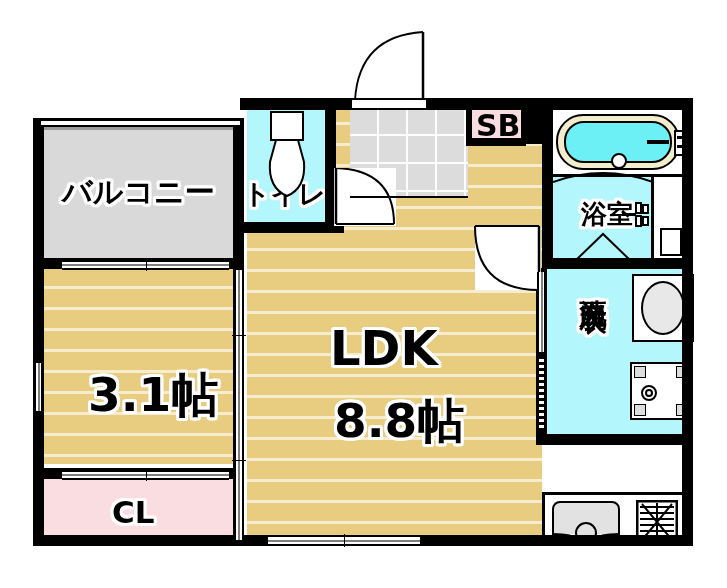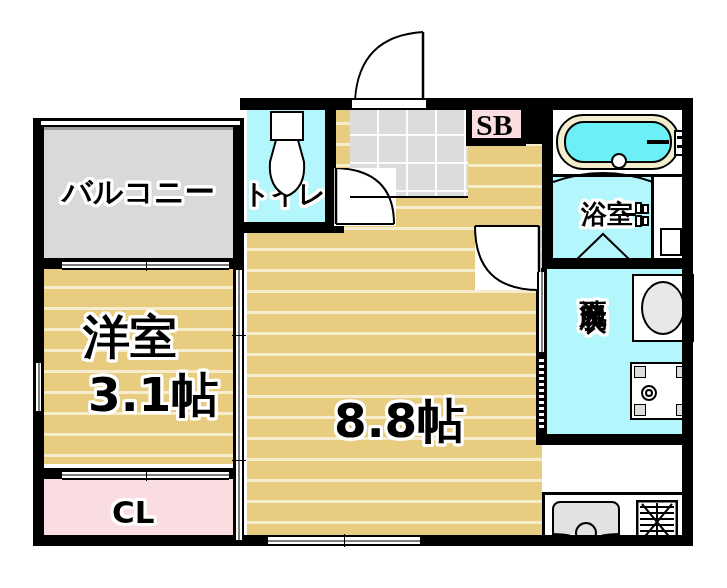"SB" .nostroke { font-family: Liberation Serif, serif -> none }
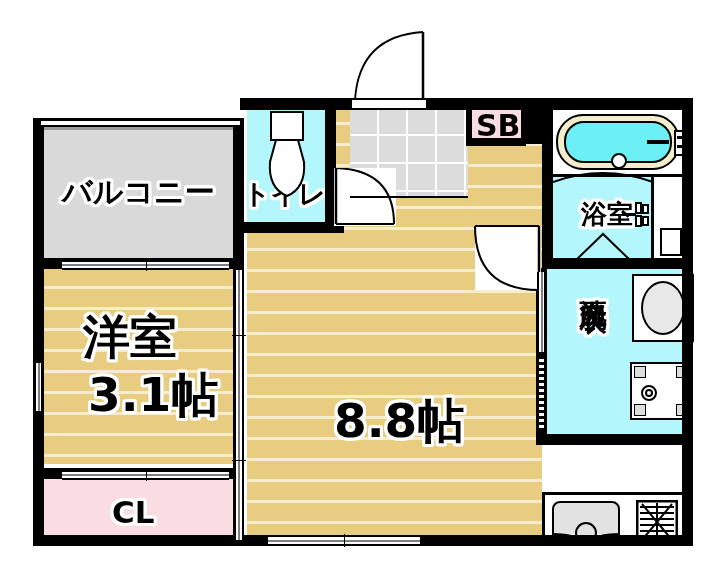"洋室" div.lbl { html: <div>洋室</div> -> none }
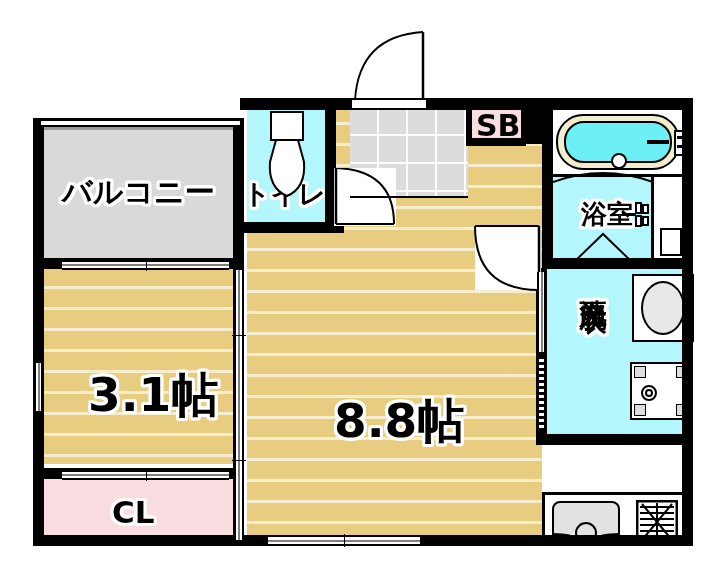"LDK" div.lbl { html: none -> <div>LDK</div> }
